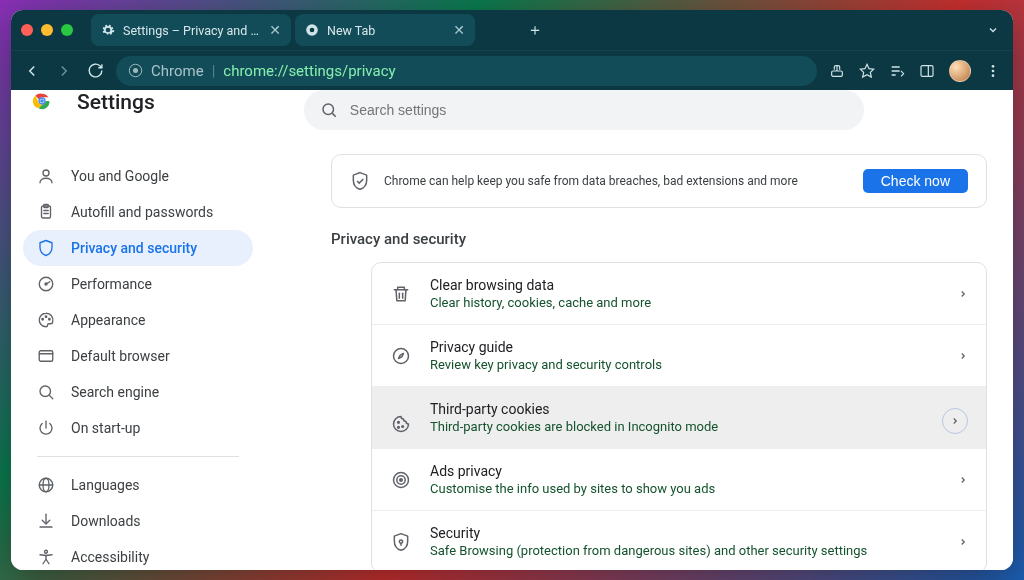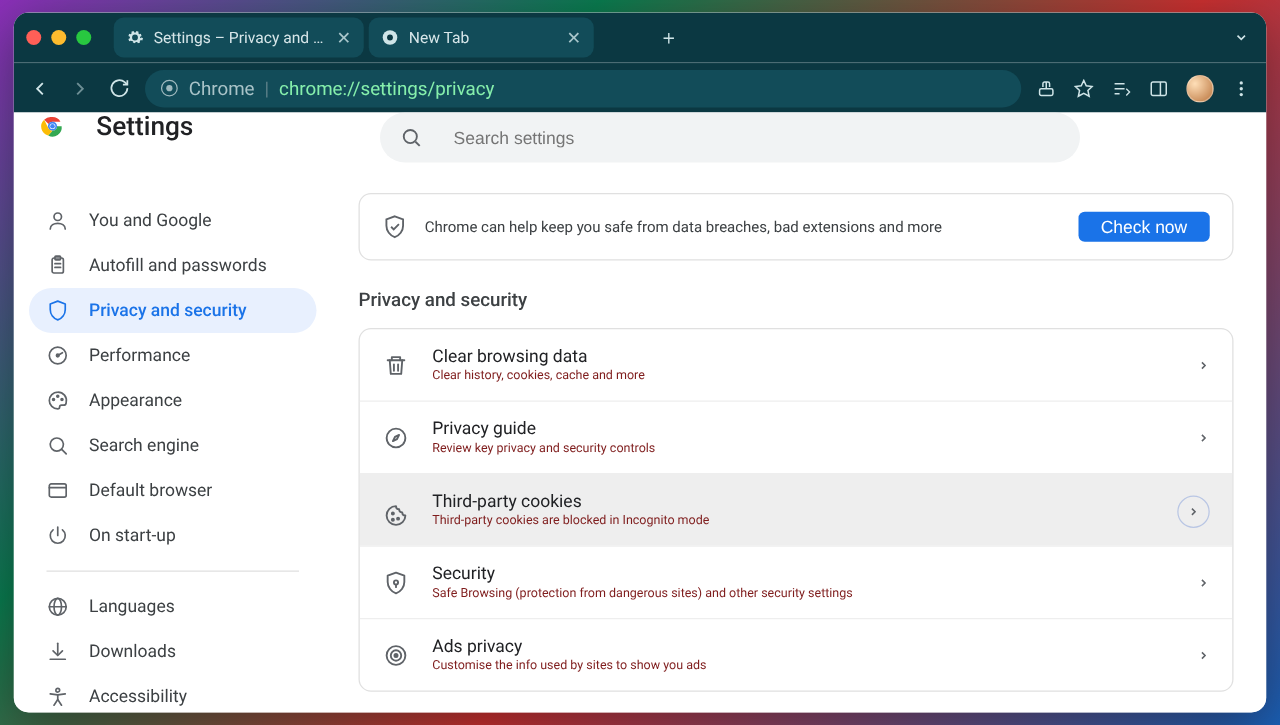"Search settings" .search input { margin-left: 13px -> none }
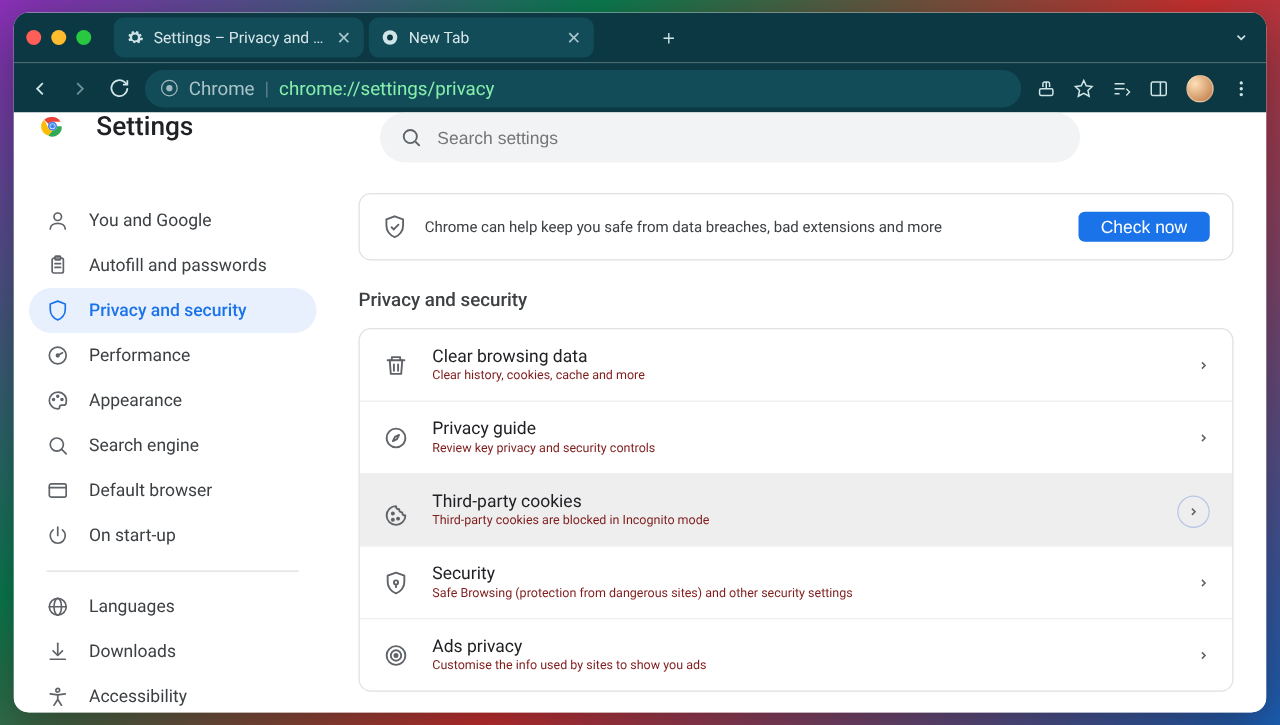"You and Google" .body-row { gap: none -> 44px }
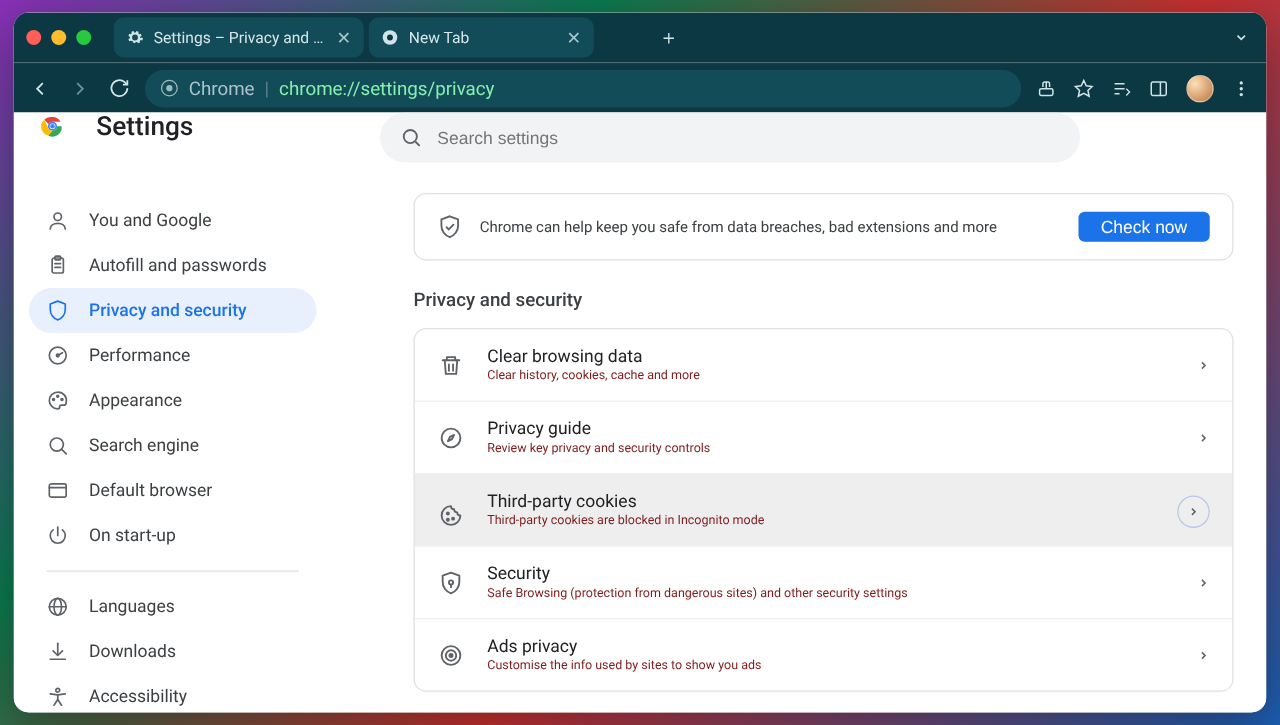"Clear browsing data" .card { margin-left: none -> 40px }
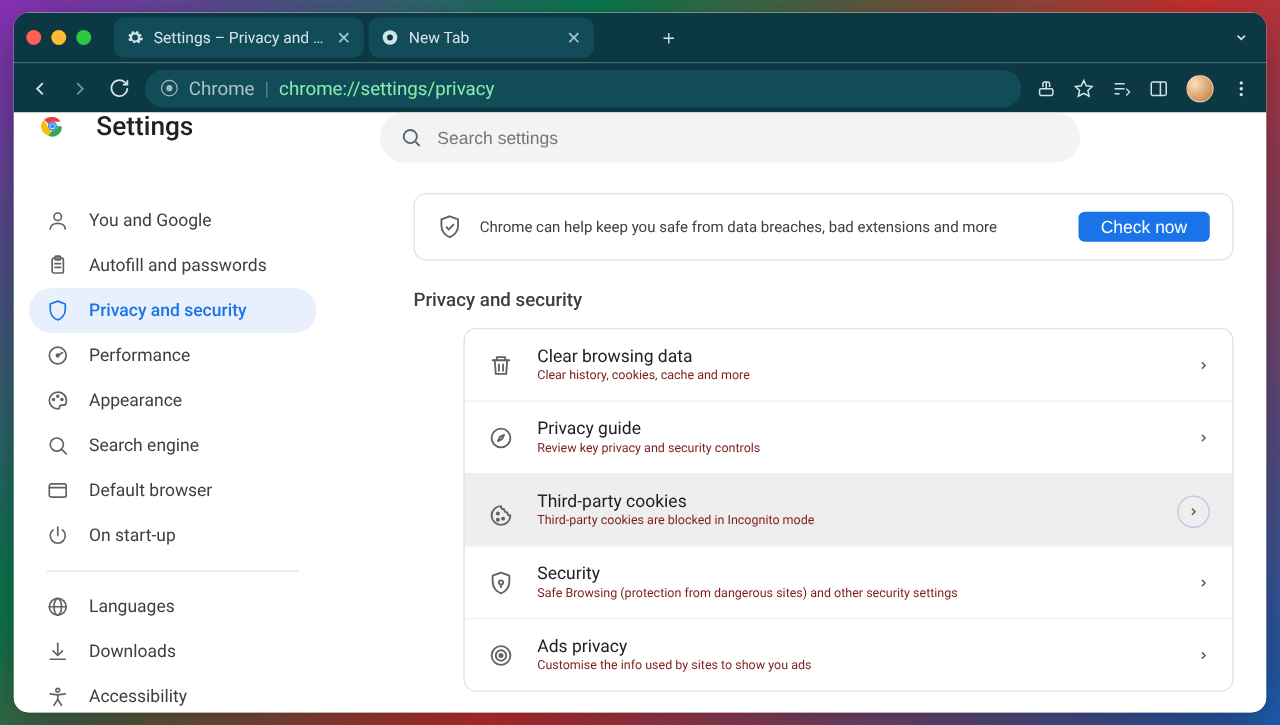"Clear history, cookies, cache and" .row .rsub { color: #7f1d1d -> #14532d; font-size: 10px -> 13px }
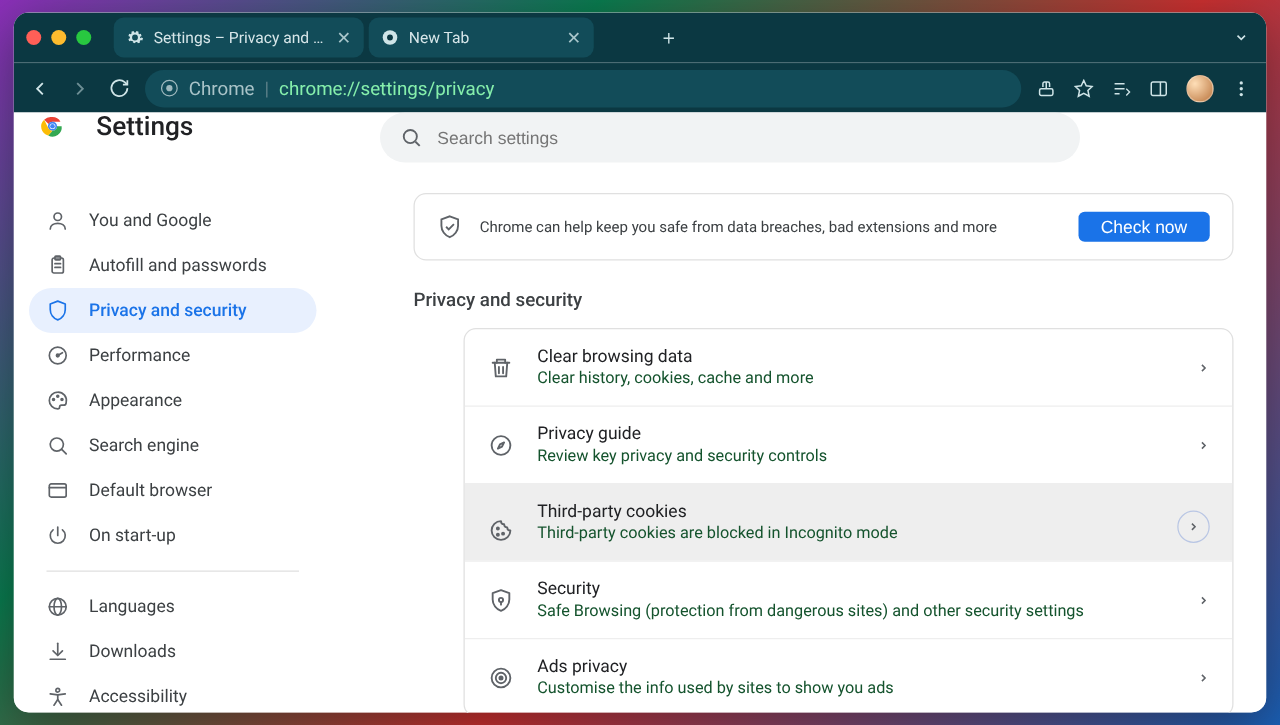"Search engine" div.side-item { order: before "Default browser" -> after "Default browser" }
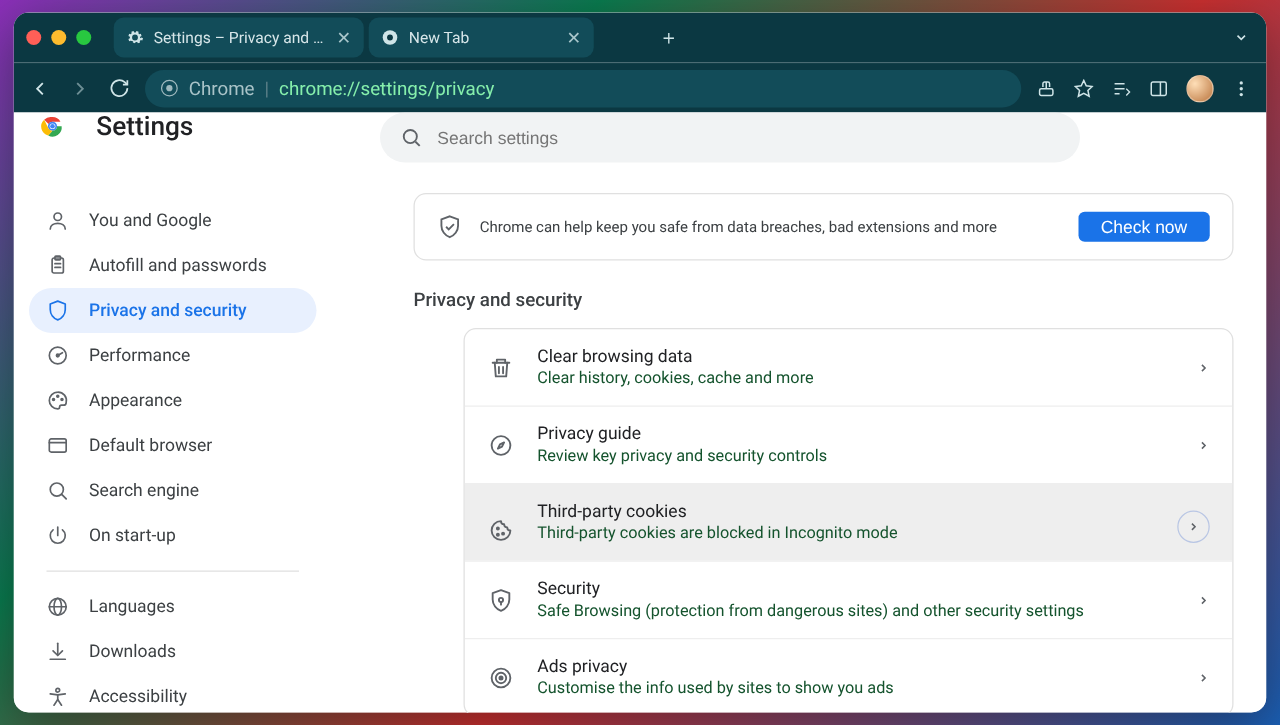"Security" div.row { order: before "Ads privacy" -> after "Ads privacy" }
